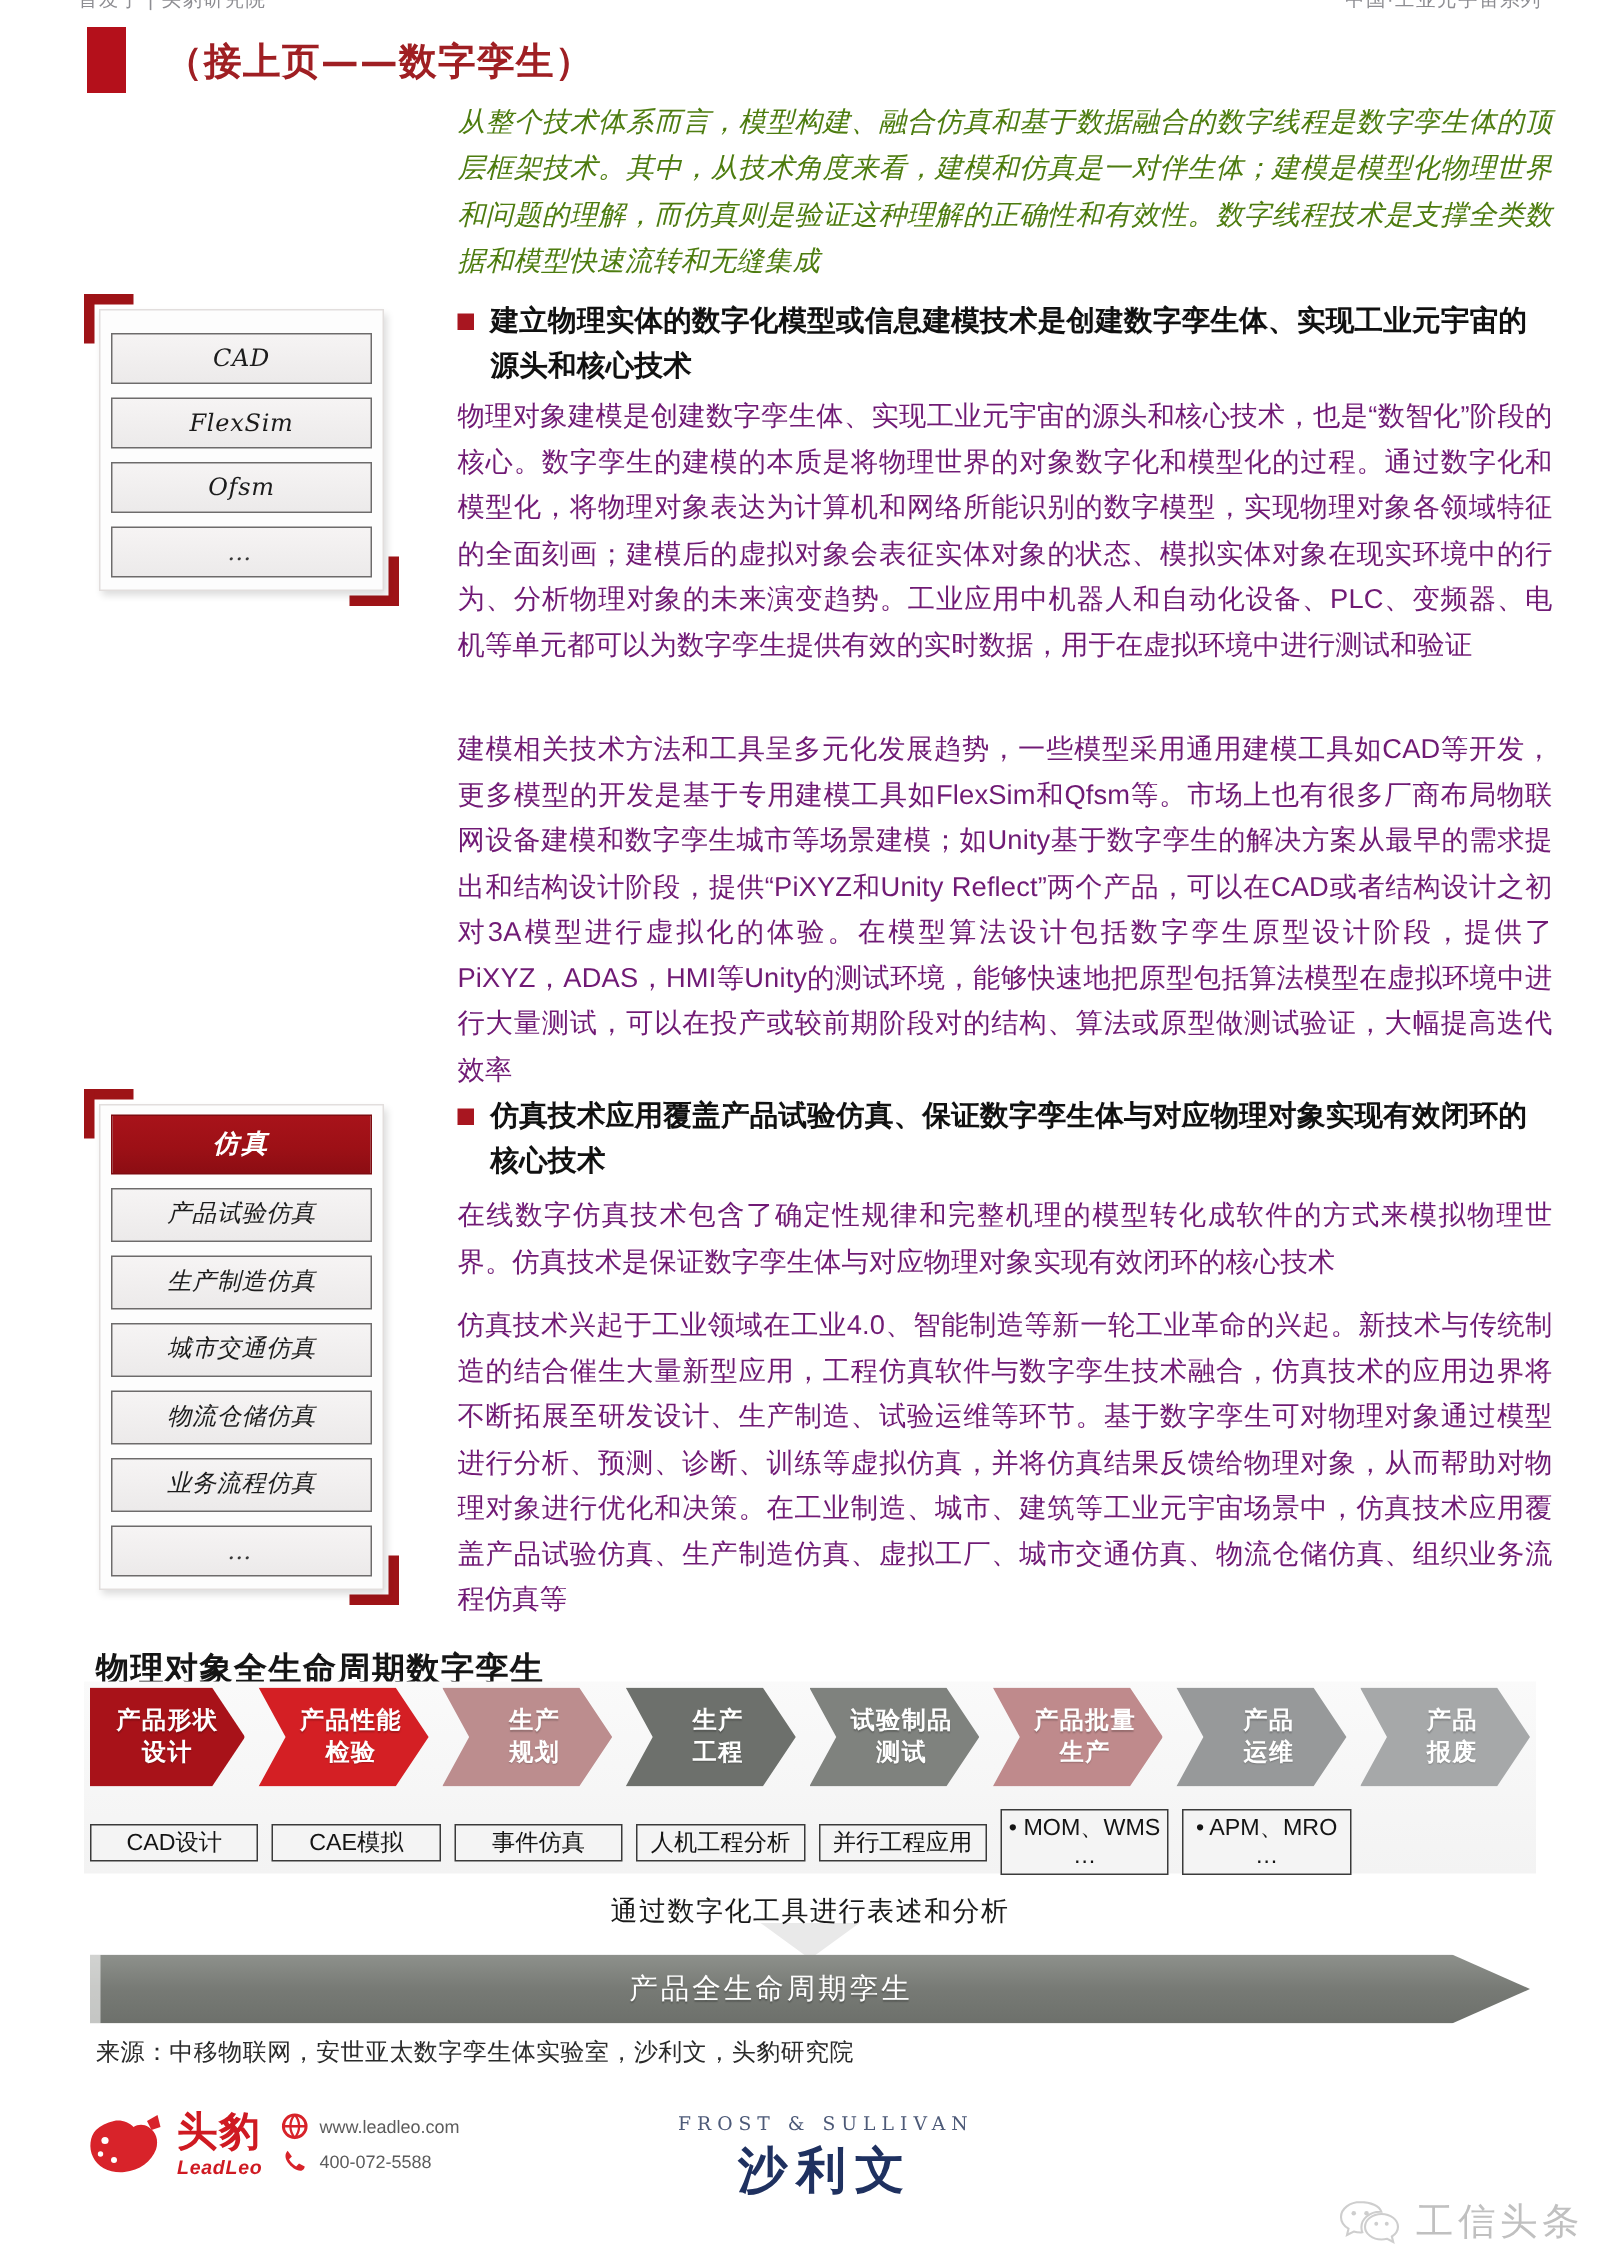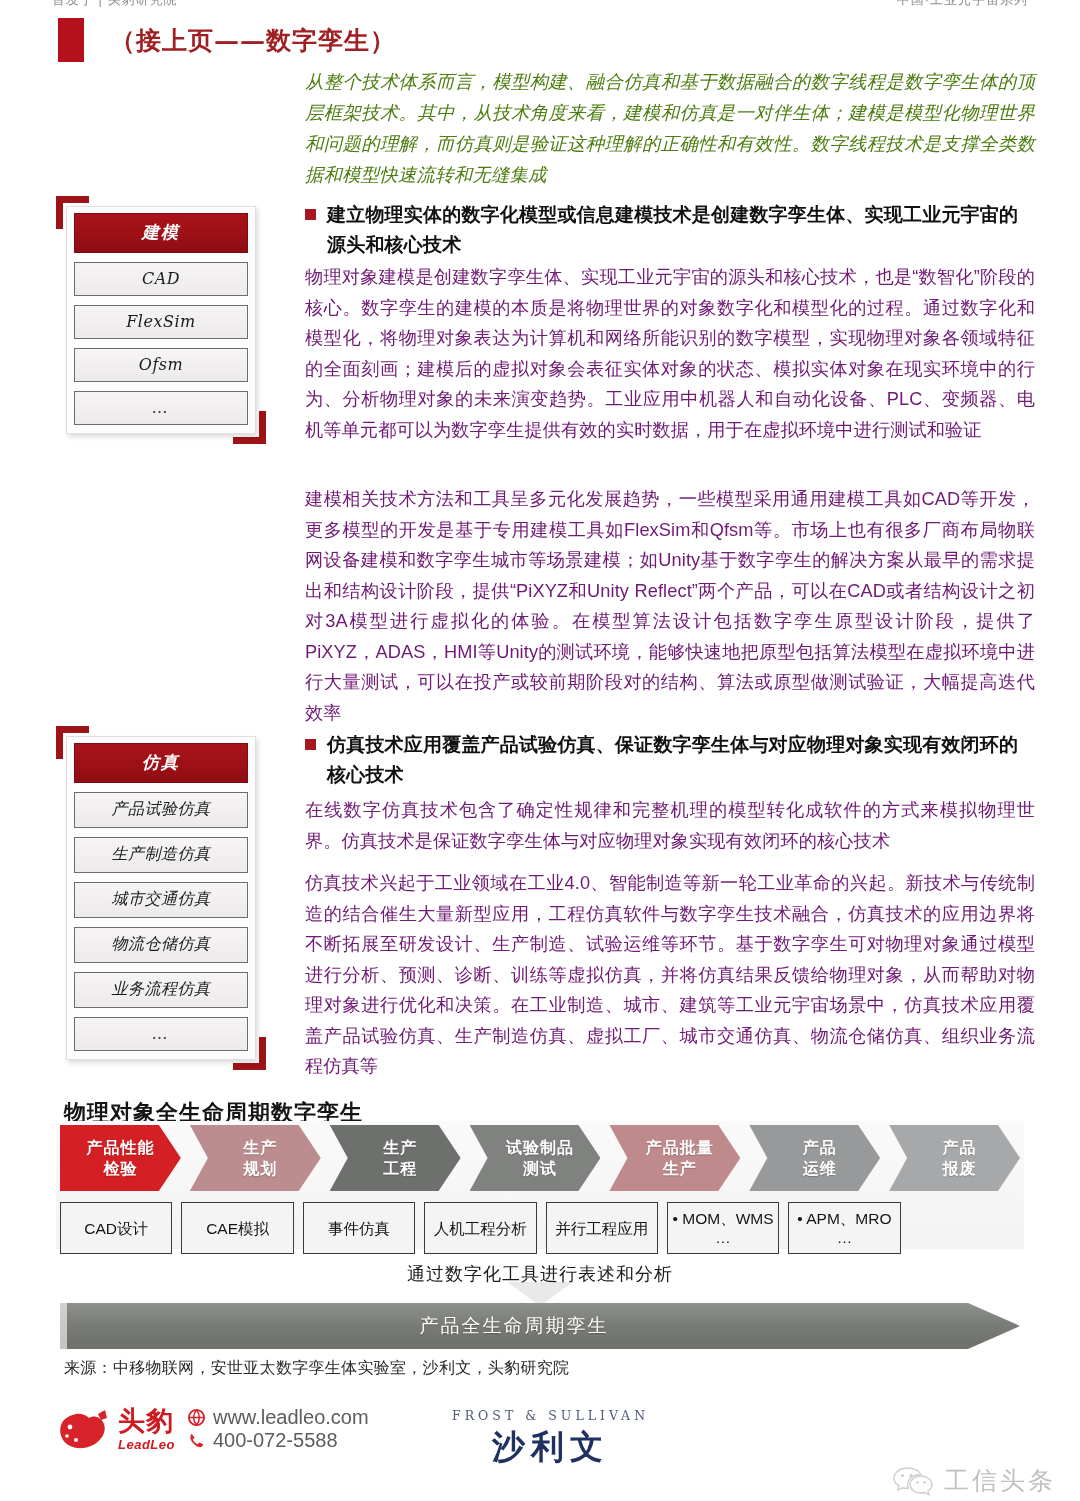"建模" div.panel-head { html: <div>建模</div> -> none }
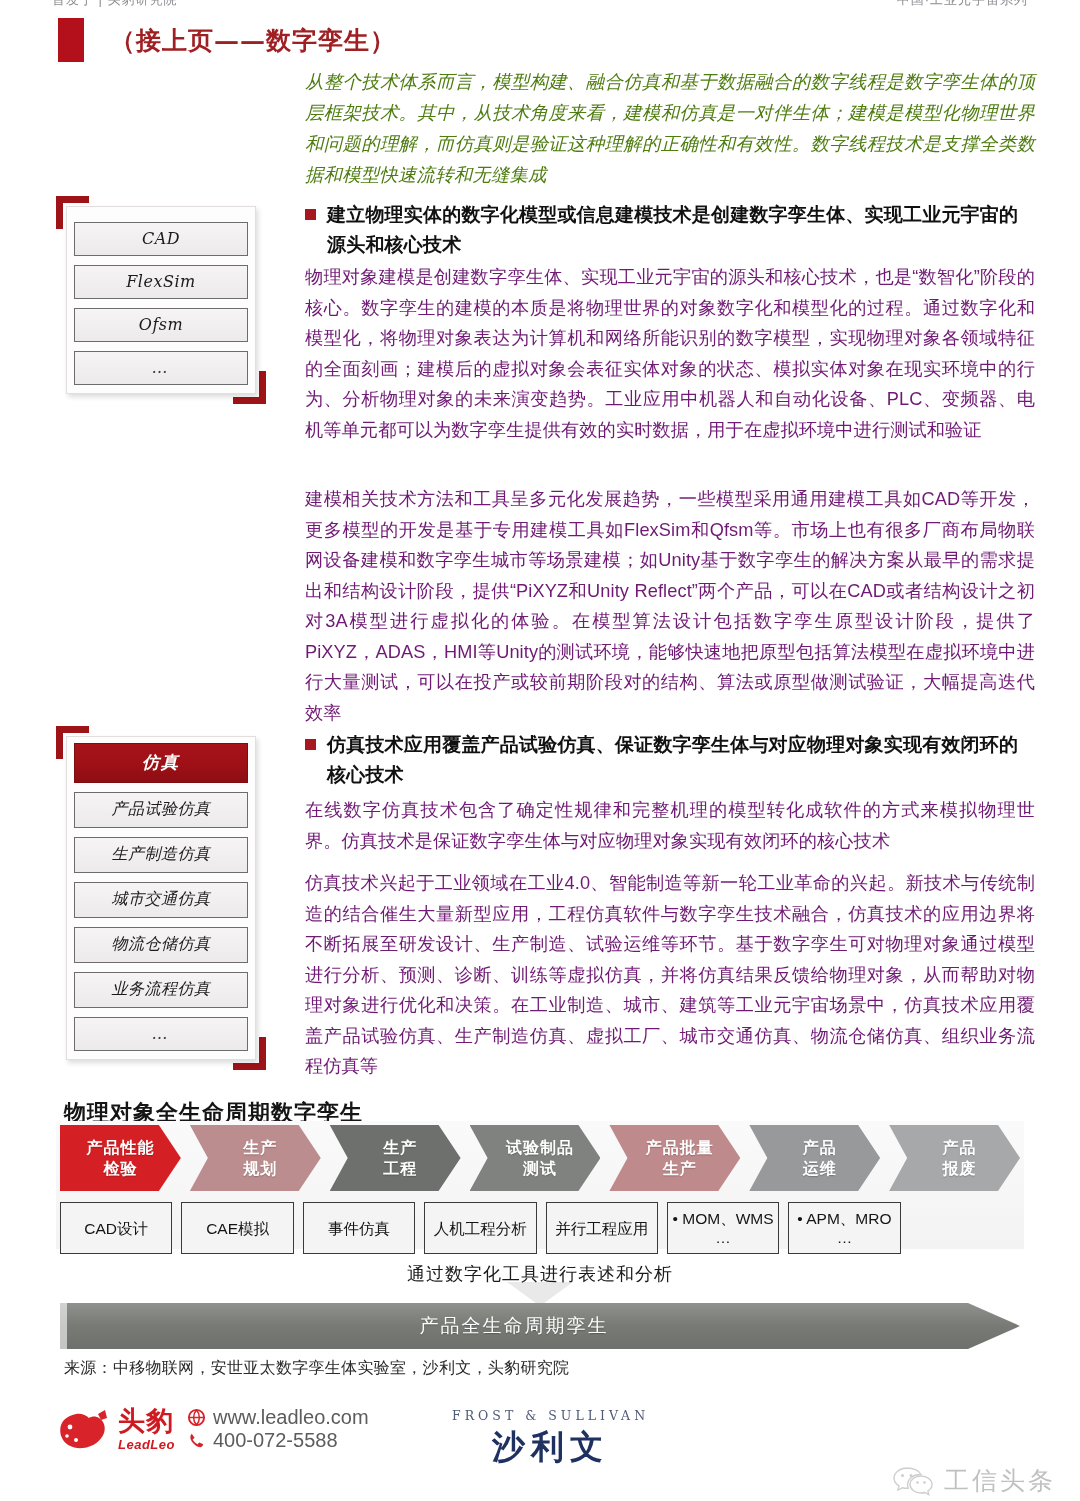"产品形状" div.chev { html: none -> <div> <span>产品形状<br>设计</span> </div> }
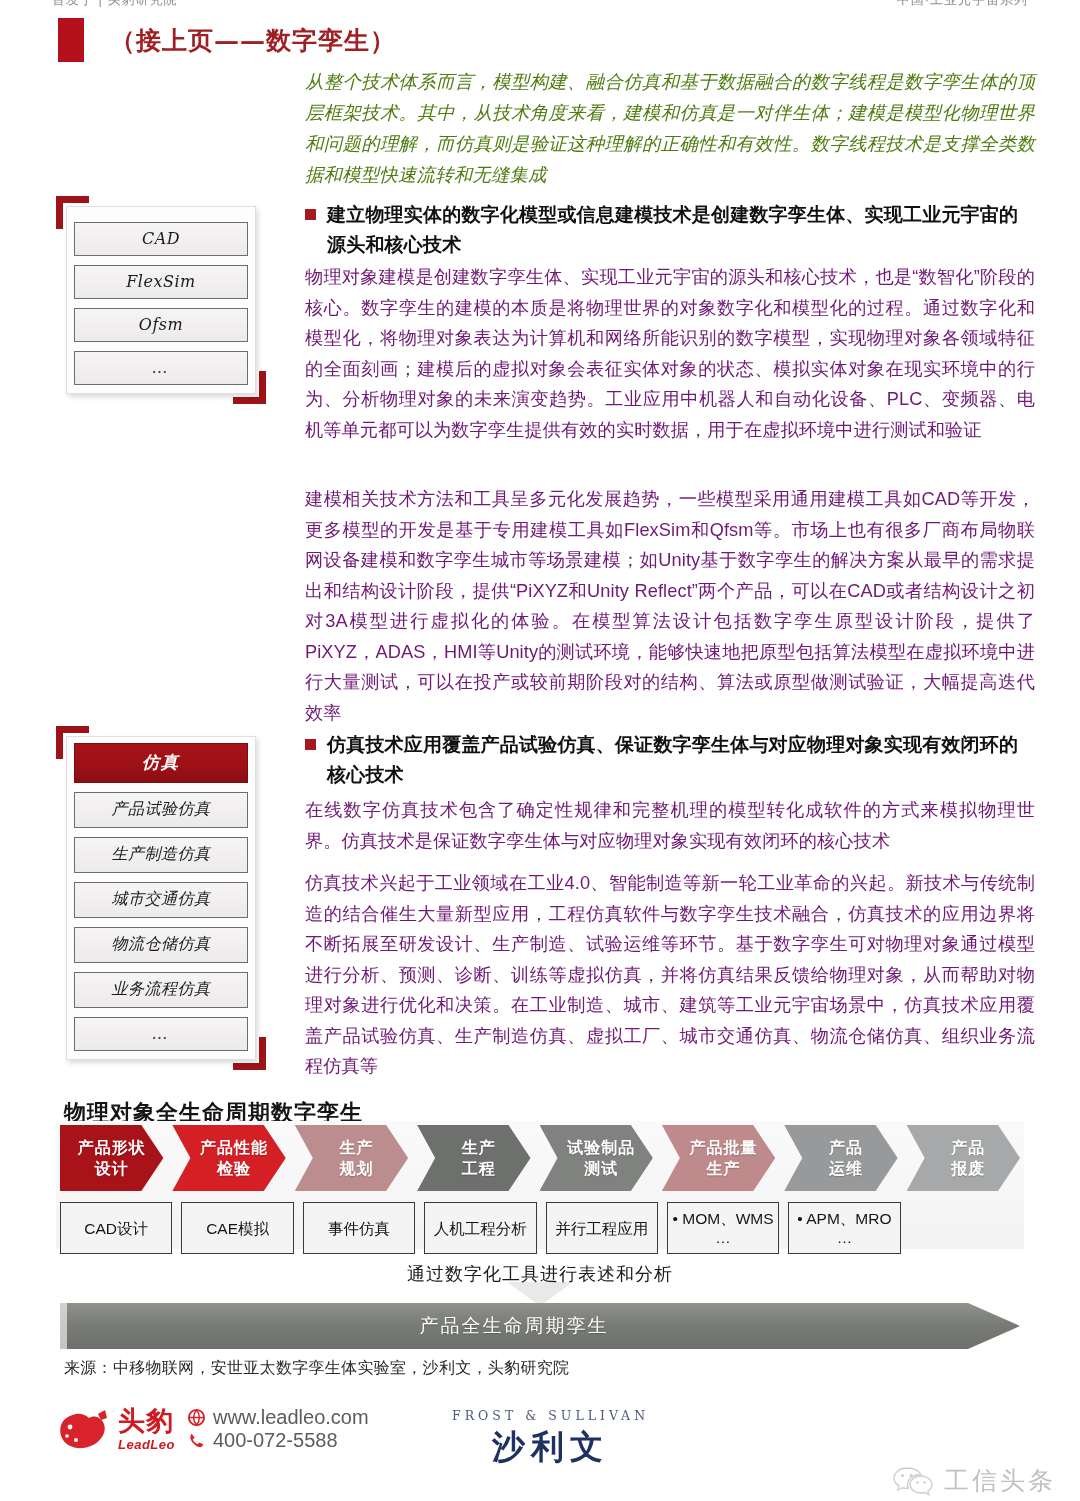"CAD设计" .lc-boxes { align-items: none -> center }
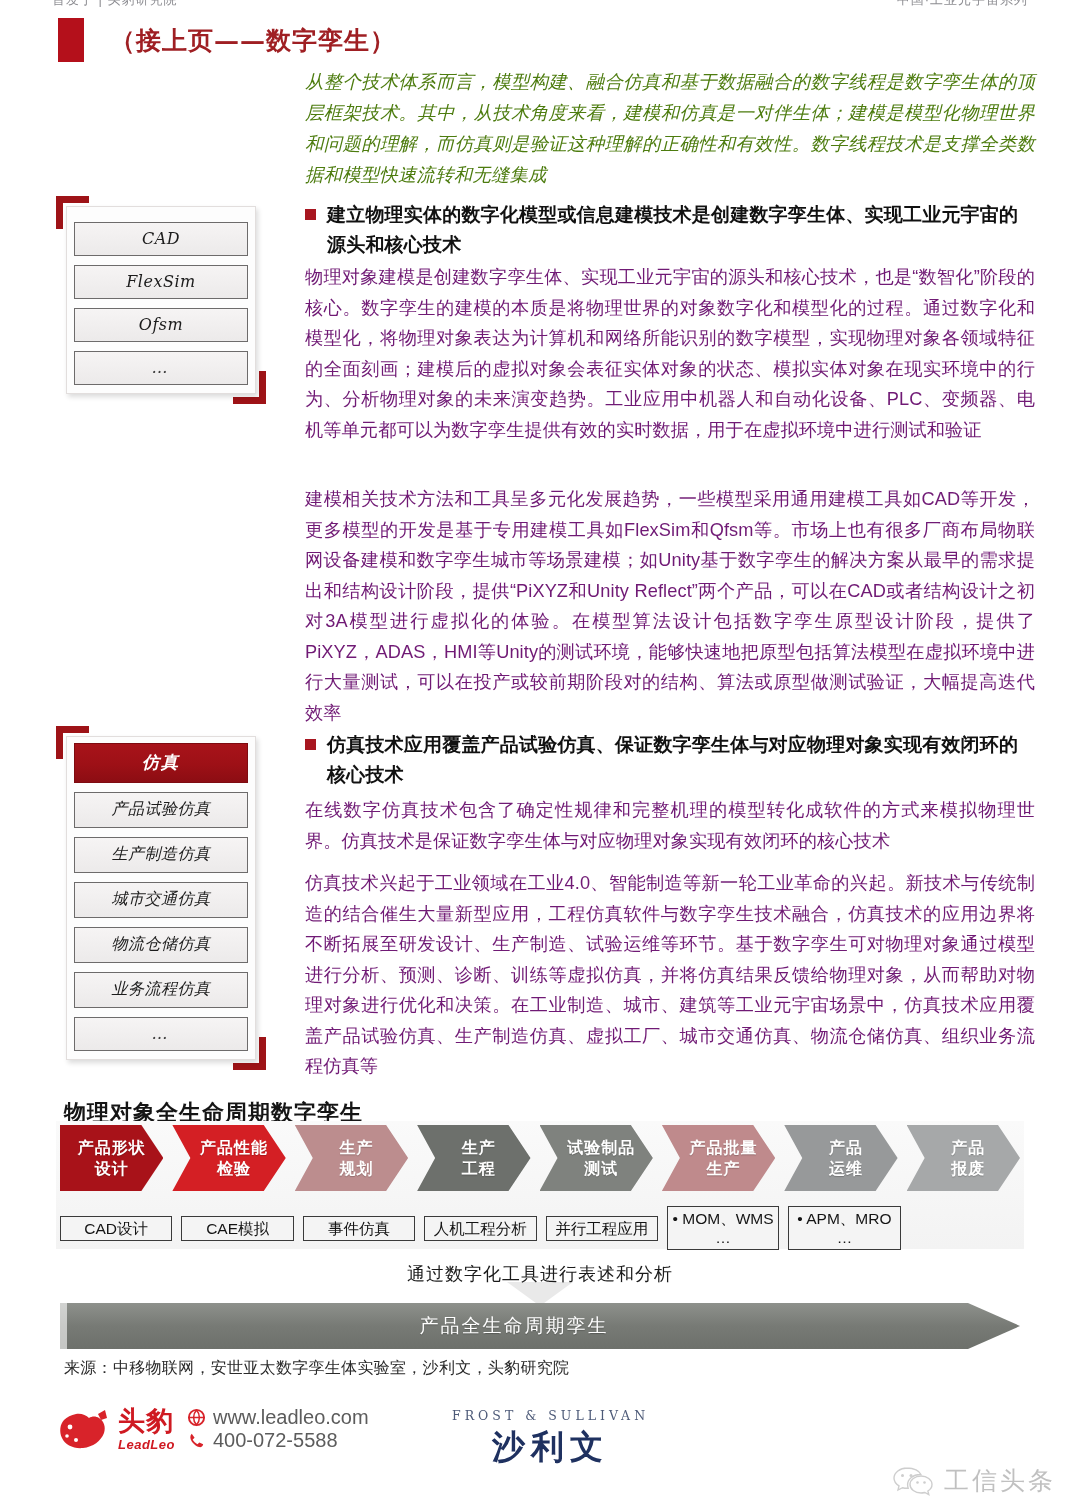"www.leadleo.com" .leadleo-contact { font-size: 20px -> 12px }
